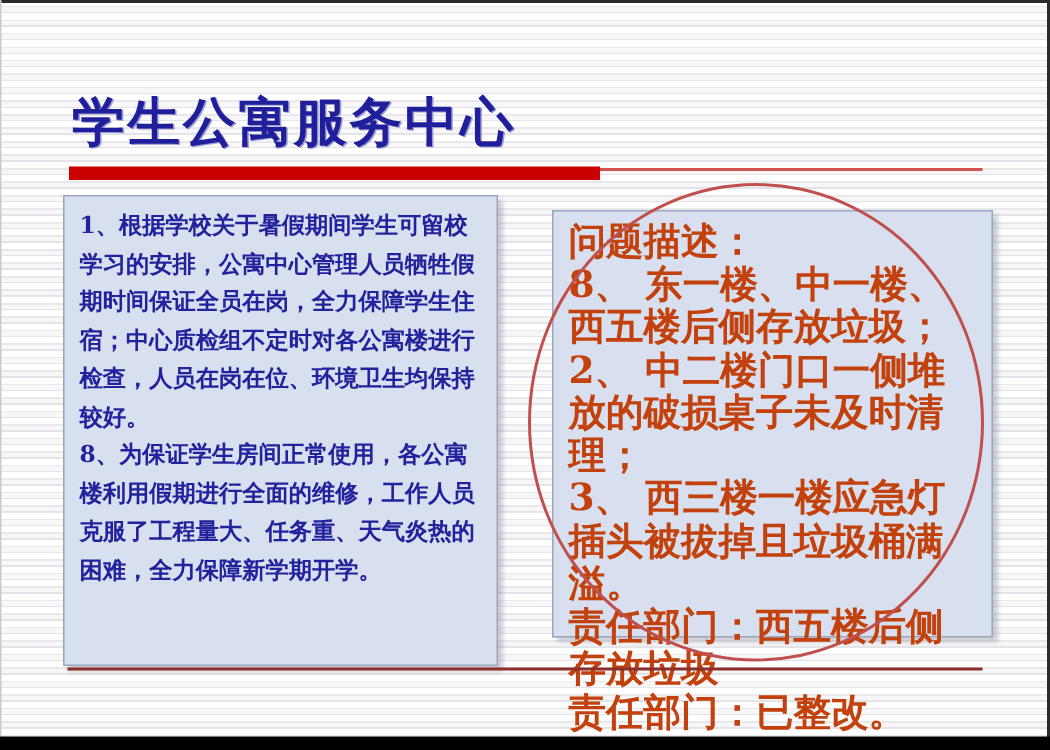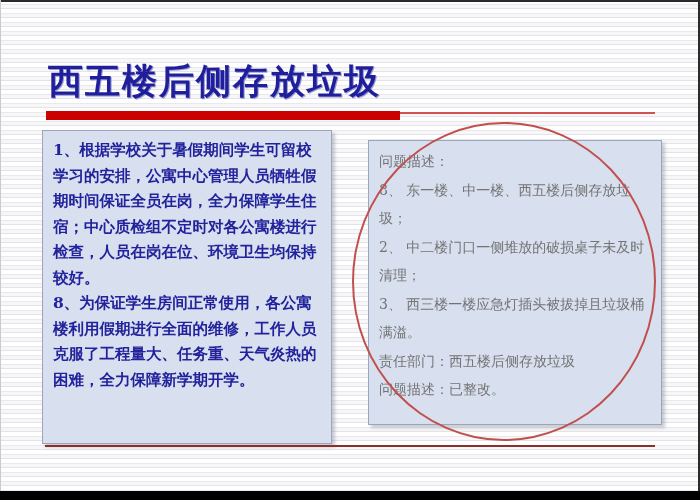"西五楼后侧存放垃圾" div { text: 西五楼后侧存放垃圾 -> 学生公寓服务中心 }
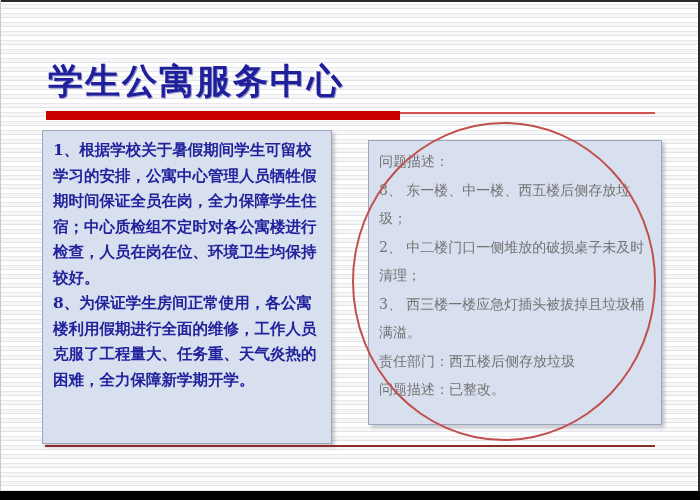"问题描述：" .right-text { color: #737373 -> #c2410c; font-size: 14px -> 25px; font-weight: none -> bold }
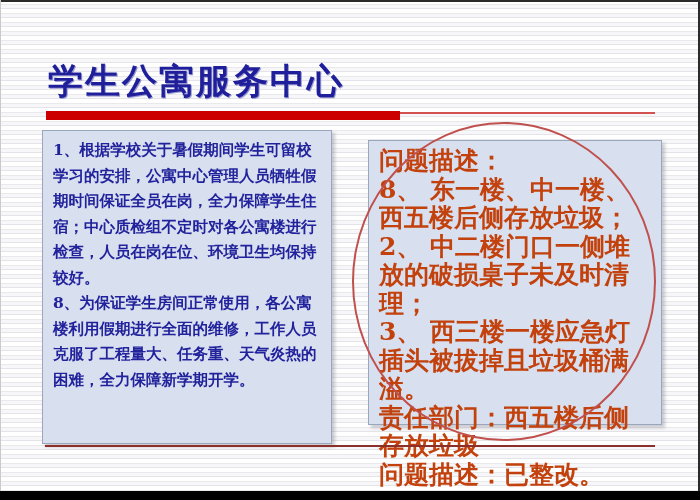"问题描述：已整改。" div.right-text { text: 问题描述 -> 责任部门 }
